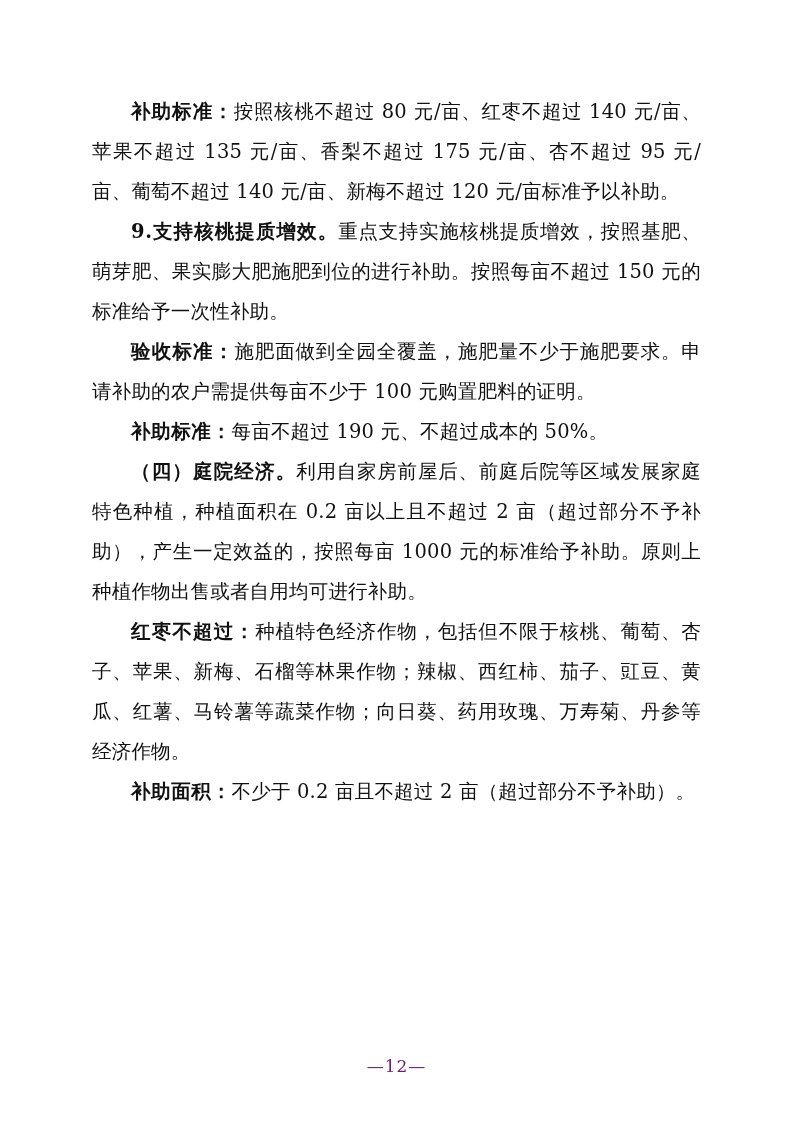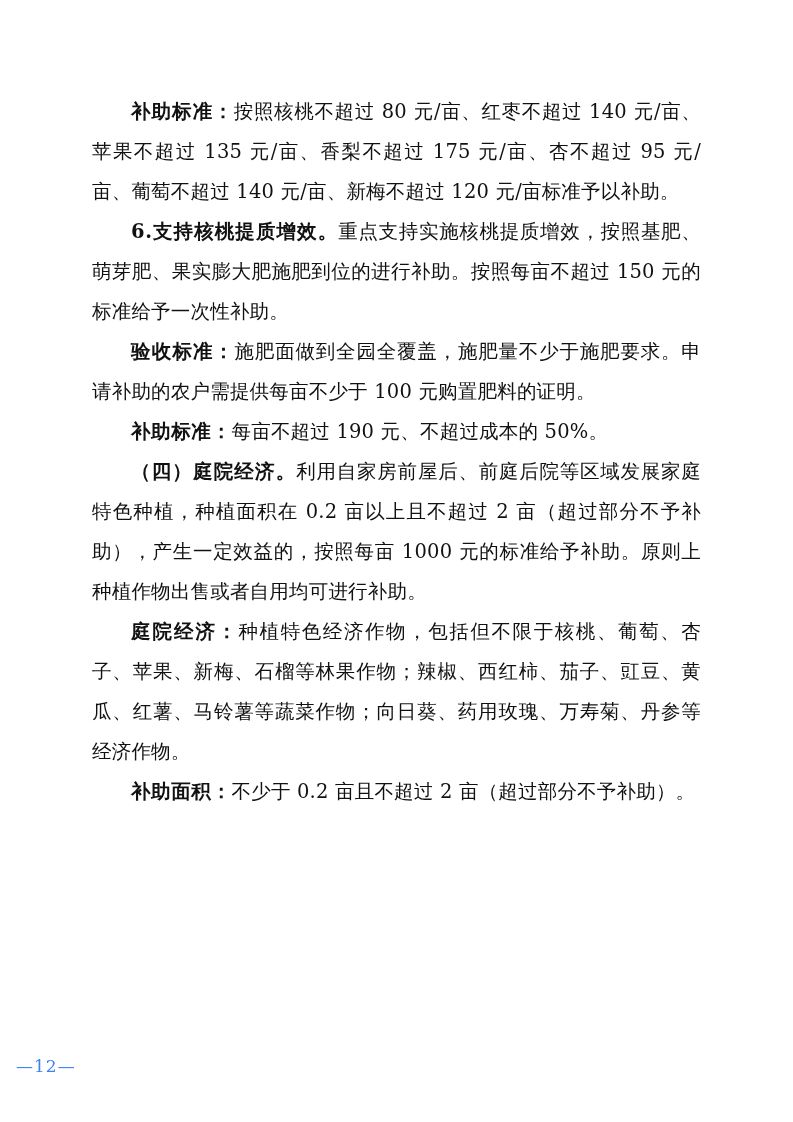"6.支持核桃提质增效。" span.lead { text: 6 -> 9 }
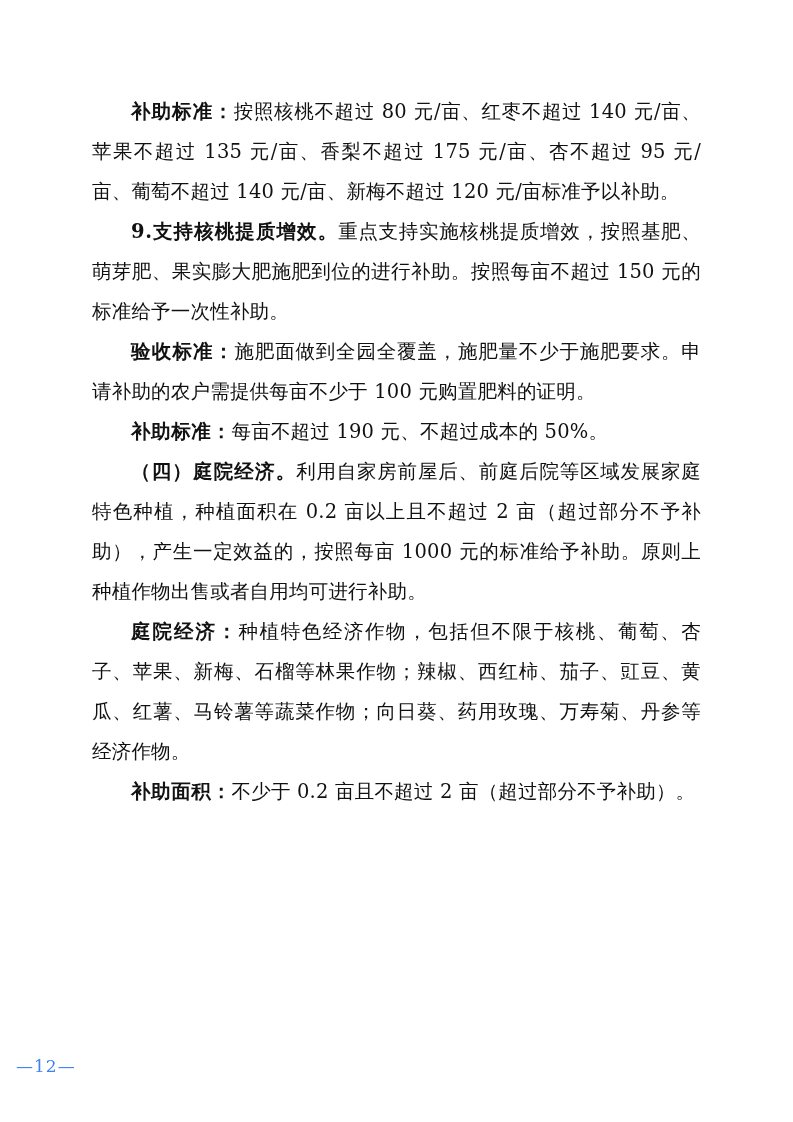"庭院经济：" span.lead { text: 庭院经济 -> 红枣不超过 }
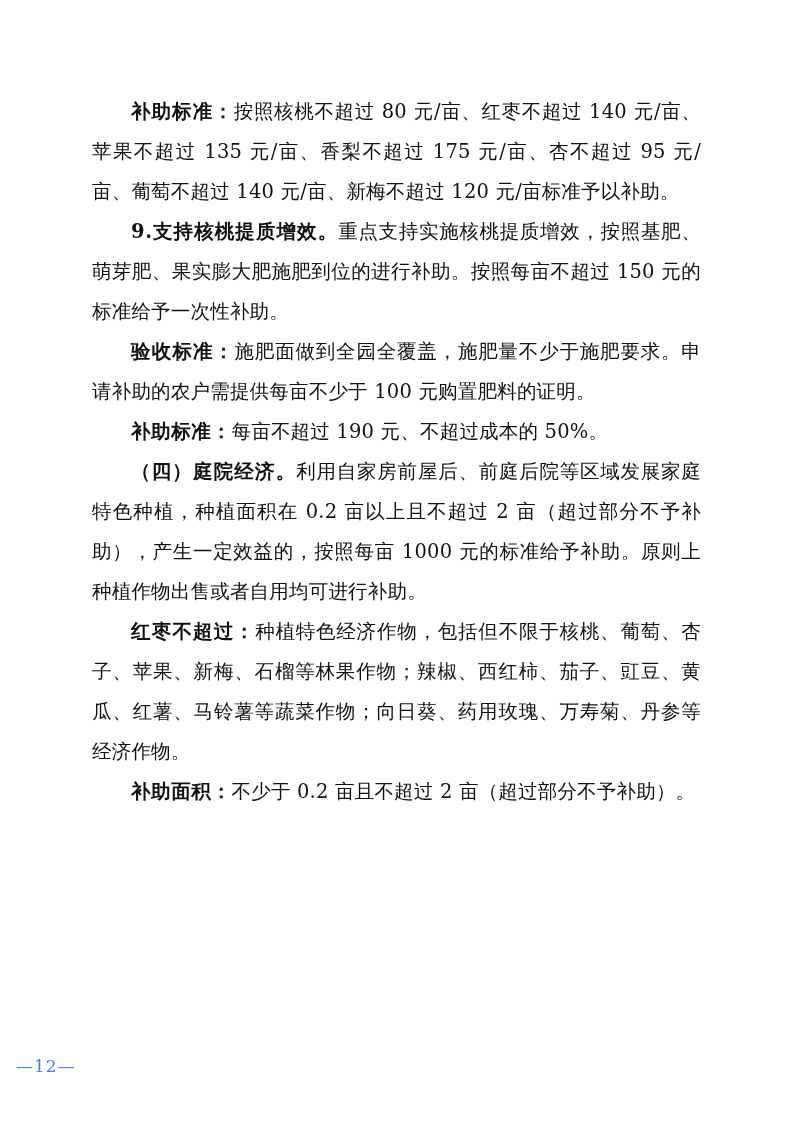"—12—" .pagenum { color: #3b82f6 -> #701a75; margin-left: 16px -> none; text-align: left -> center }
